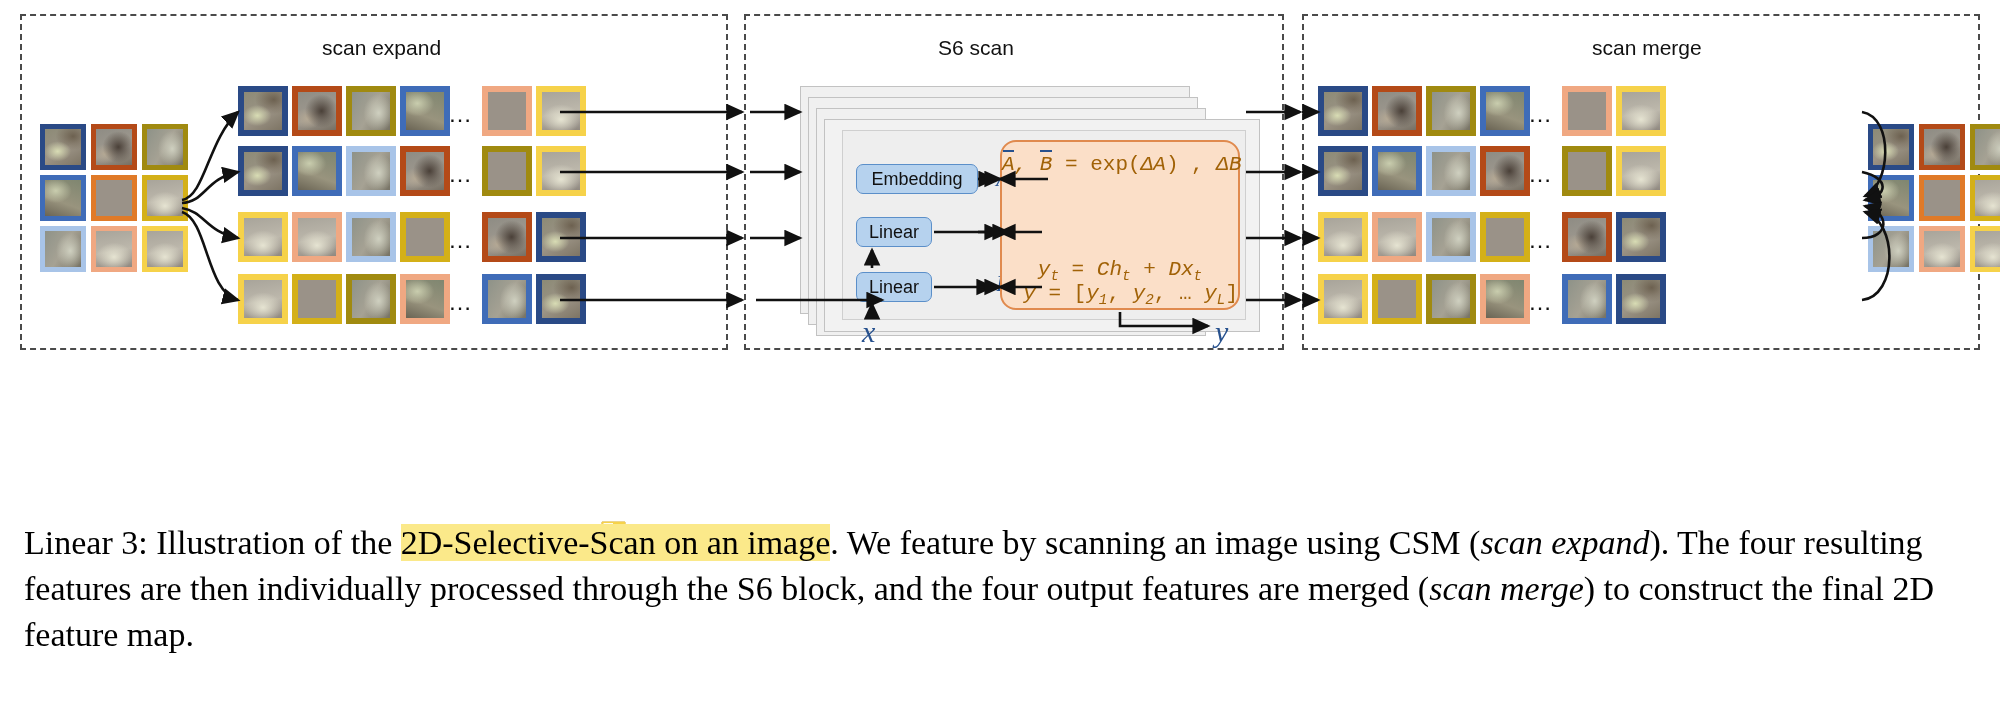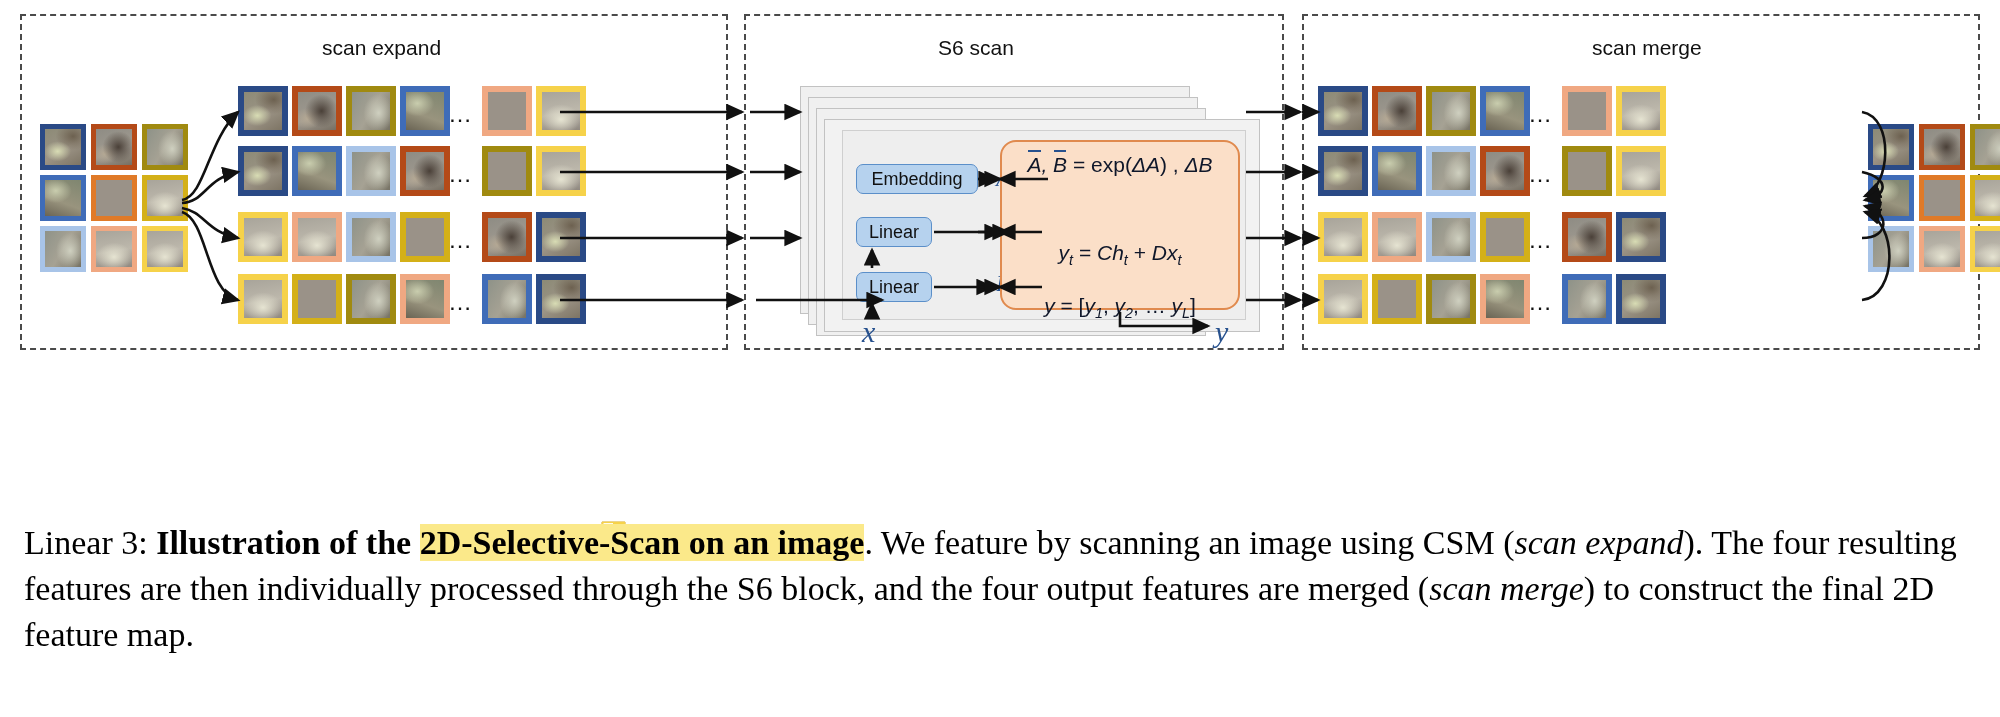"A, B = exp(ΔA) ," .eq { color: #0f172a -> #a16207; font-family: Liberation Sans, sans-serif -> Liberation Mono, monospace }
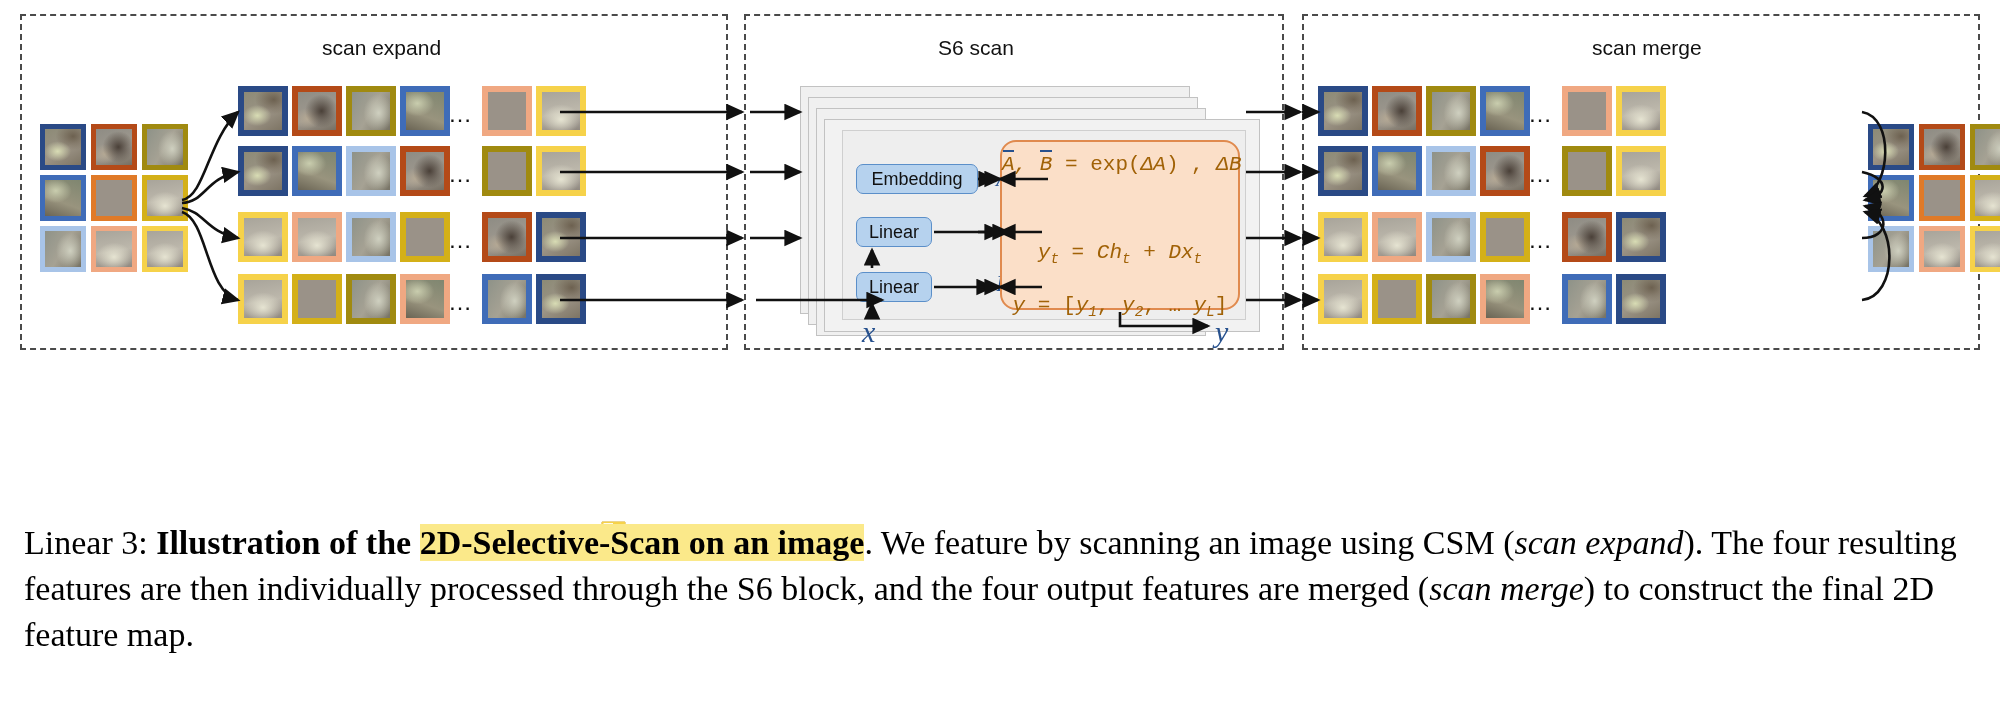"yt = Cht + Dxt" div.eq { top: 99px -> 116px }
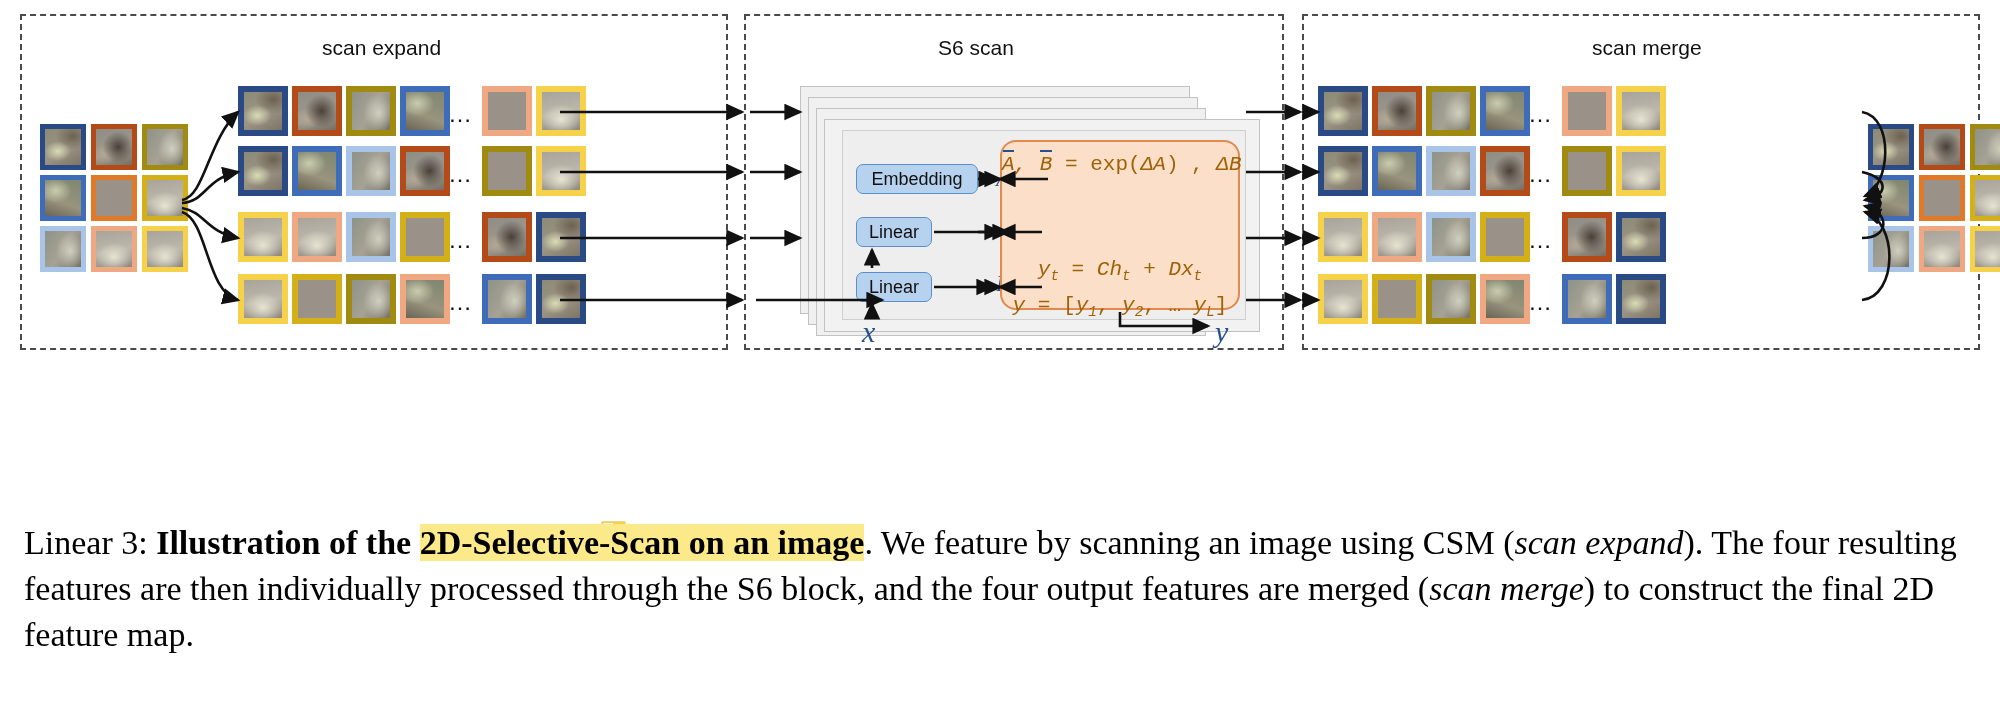"y = [y1, y2, …" div.eq { text-align: none -> right; top: 152px -> 140px }
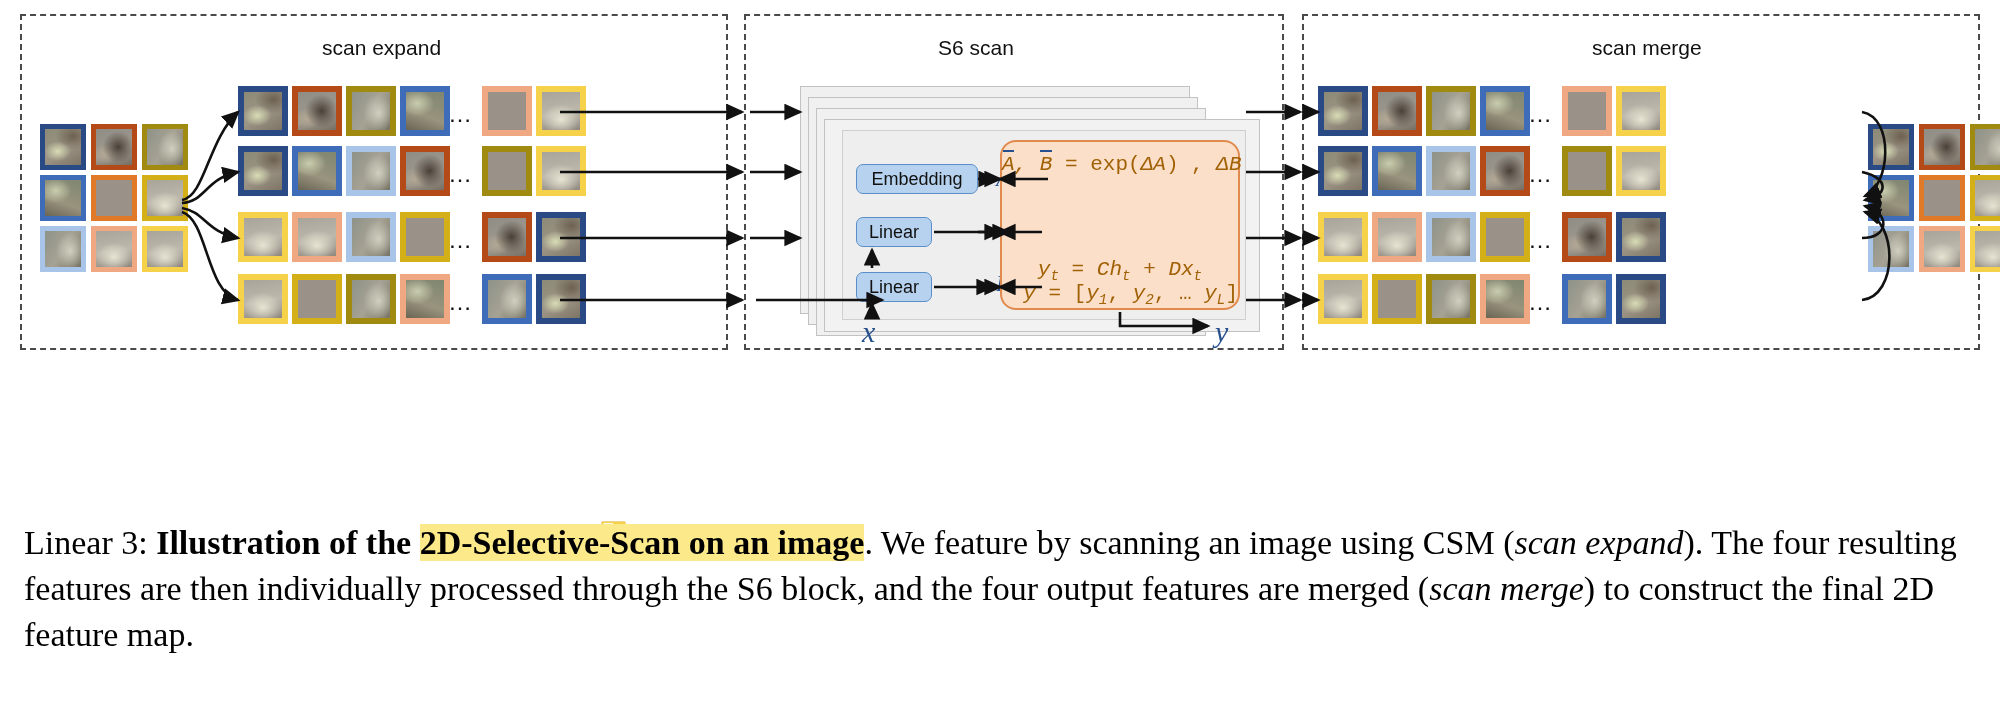"Illustration of the 2D-Selective-Scan on" #caption b { font-weight: 700 -> 400 }
